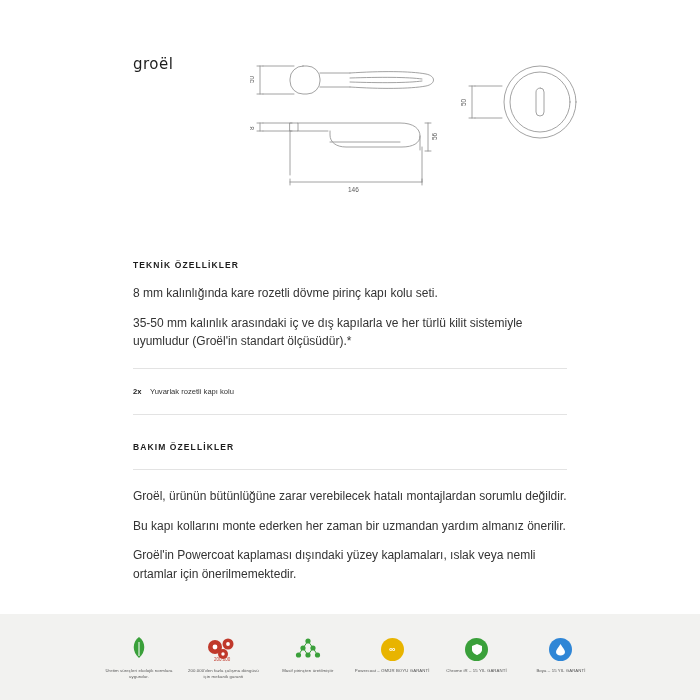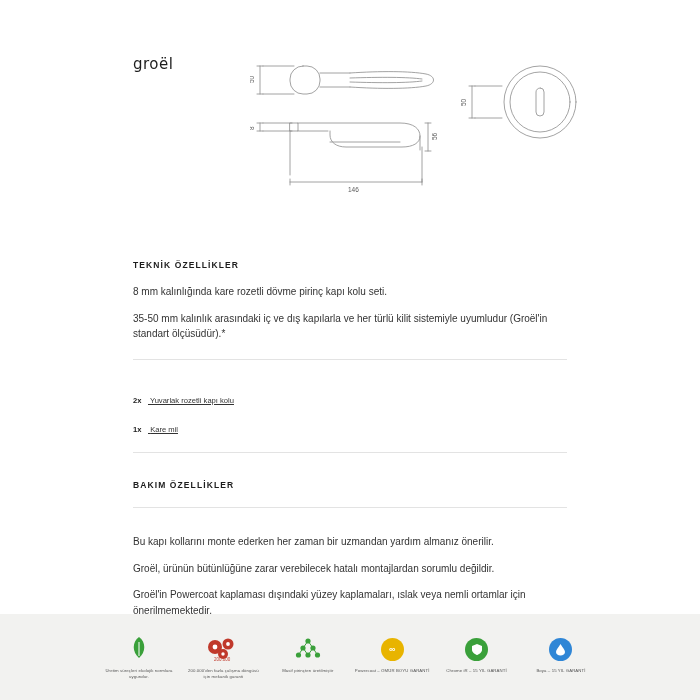"8 mm kalınlığında kare rozetli" .sec p { font-size: 10px -> 12px; margin: 9px 0 11px 0 -> 0 0 11px 0 }
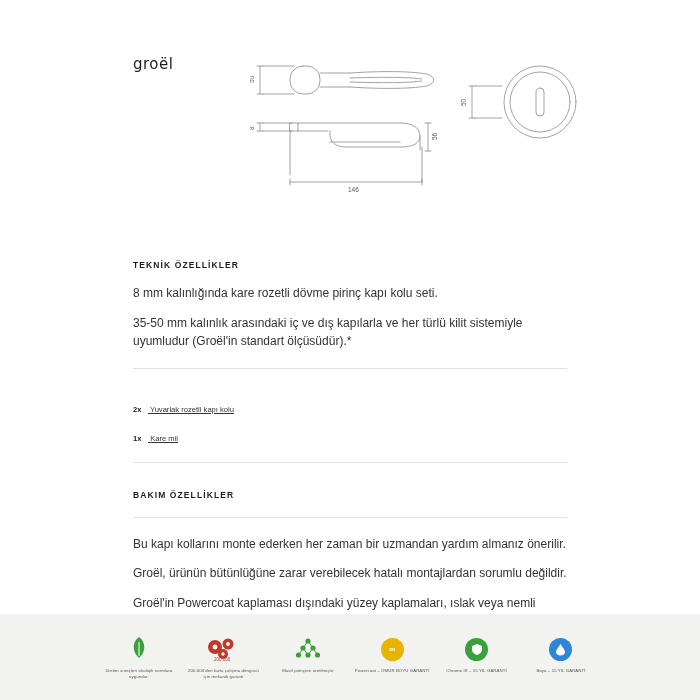"2x Yuvarlak rozetli kapı kolu" .kit-line { margin: 18px 0 9px 0 -> 0 0 9px 0; text-decoration: underline -> none }
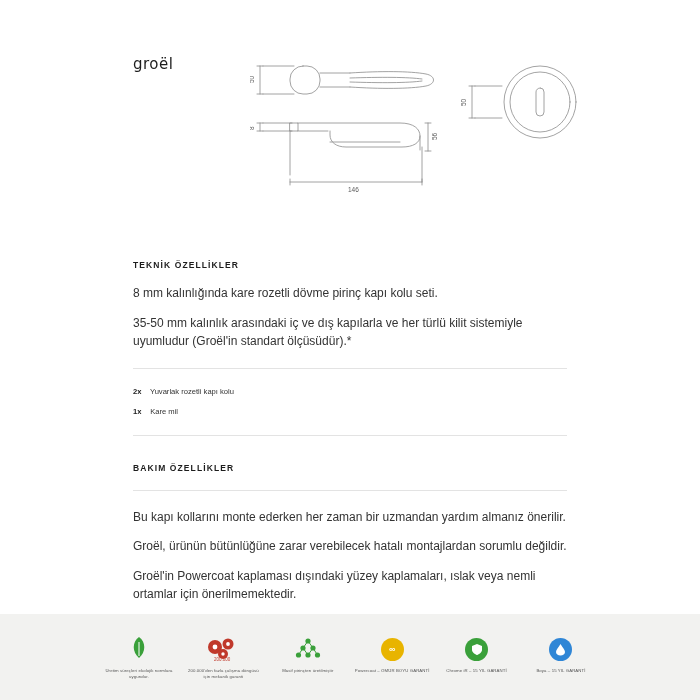"1x Kare mil" div.kit-line { html: <div> <span>1x</span> <span>Kare mil</span> </div> -> none }
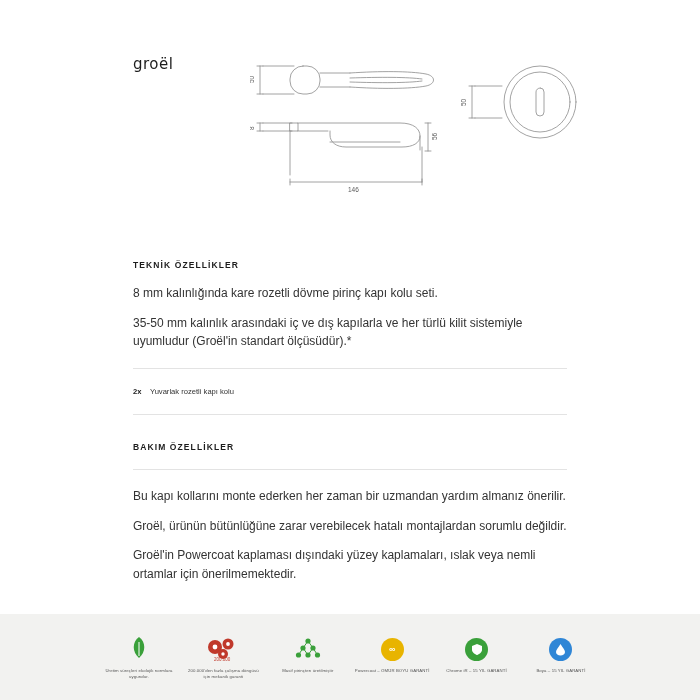"Bu kapı kollarını monte ederken" p { order: before "Groël, ürünün bütünlüğüne zarar" -> after "Groël, ürünün bütünlüğüne zarar" }
